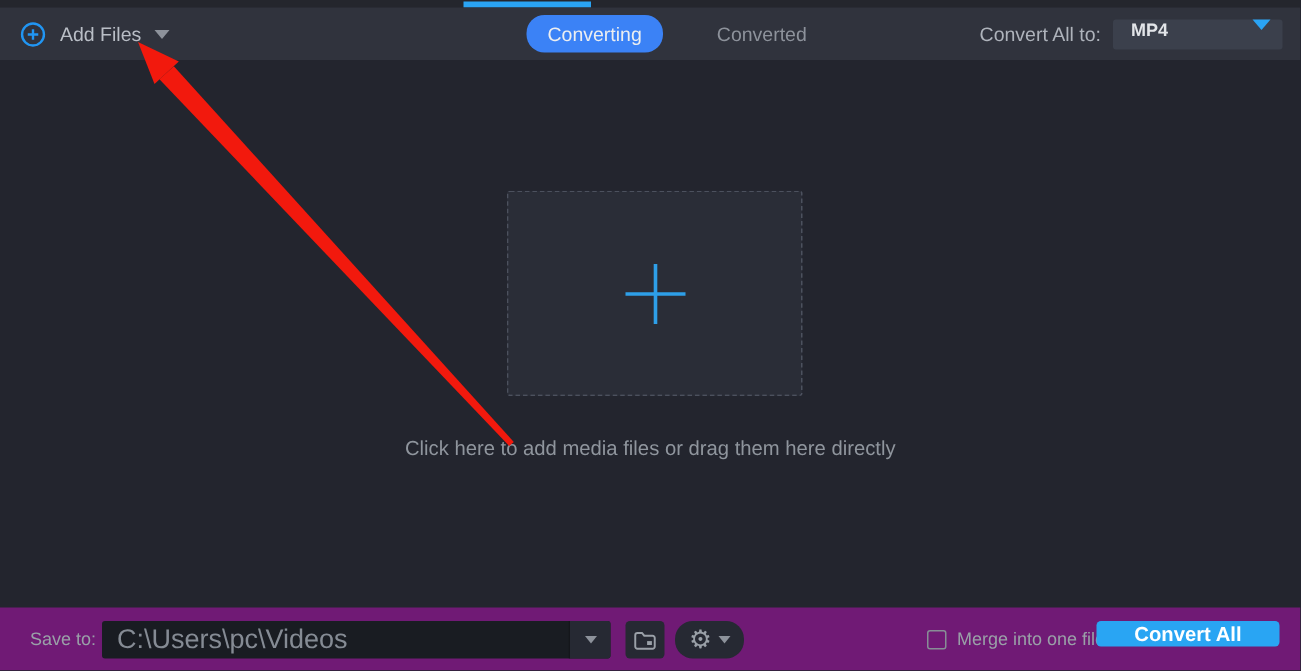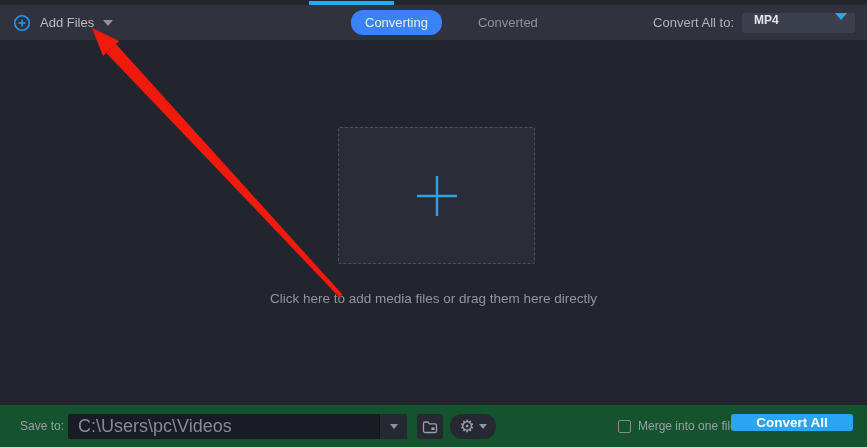"Save to:" .bottombar { background: #14532d -> #701a75 }
